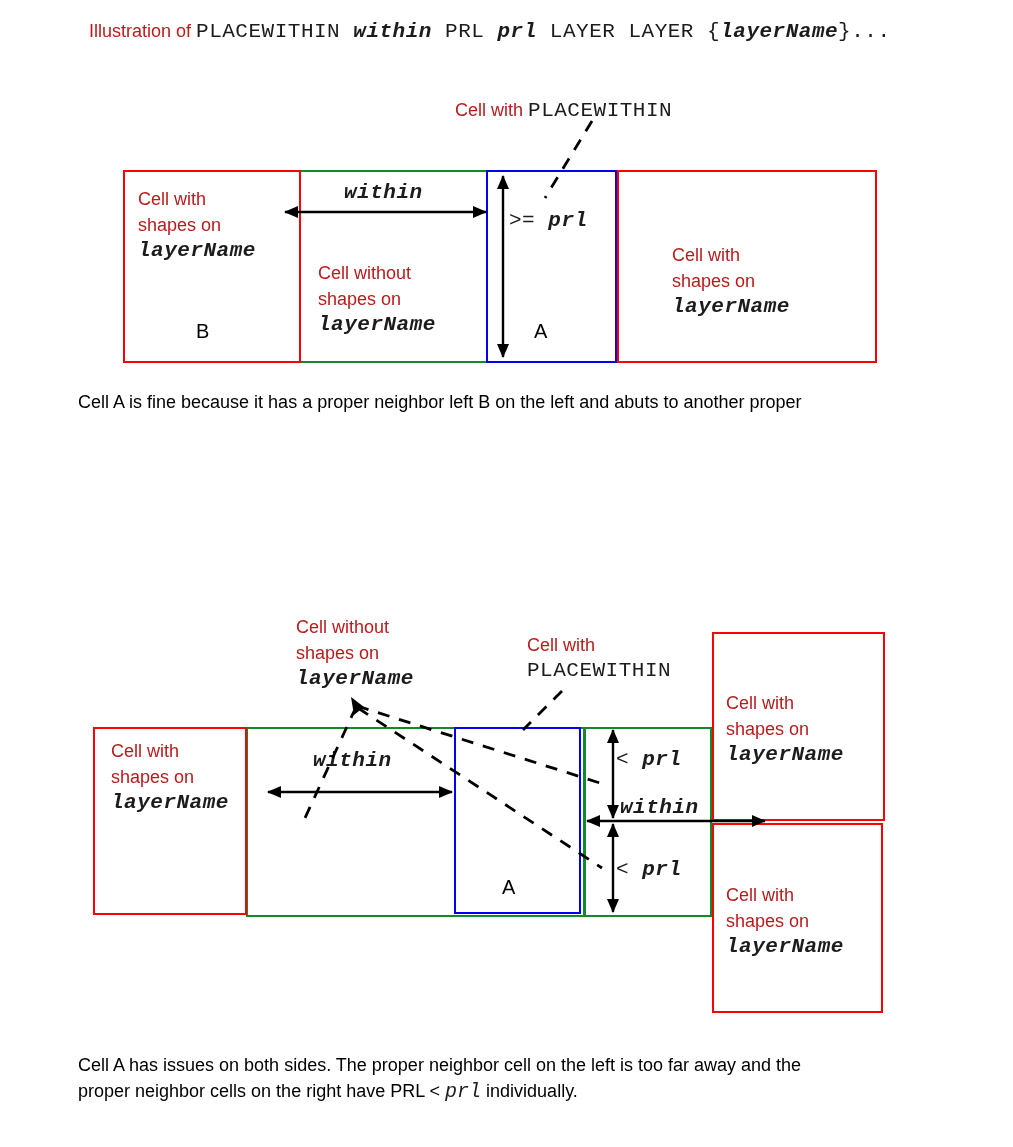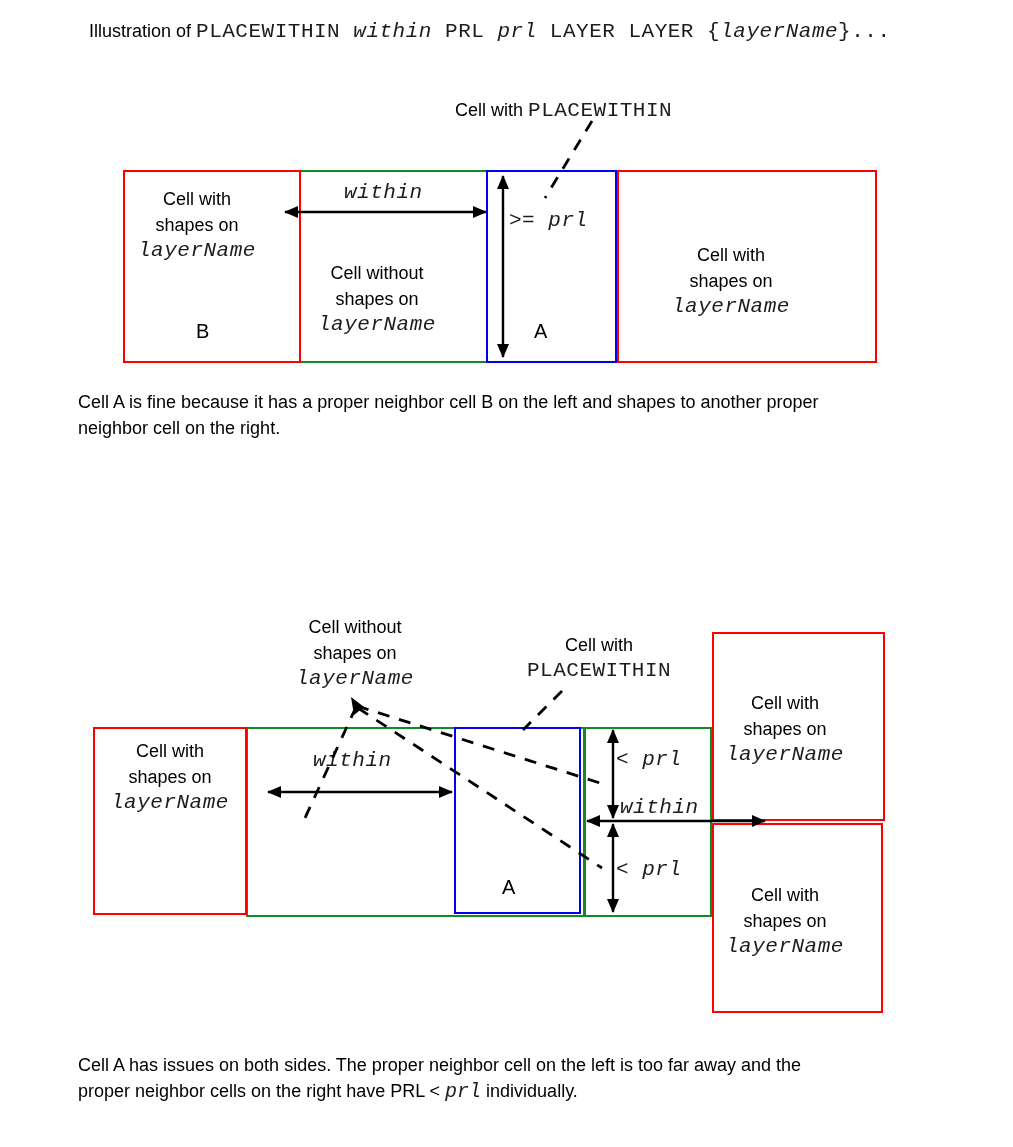"Illustration of" .sans { color: #000000 -> #b91c1c }
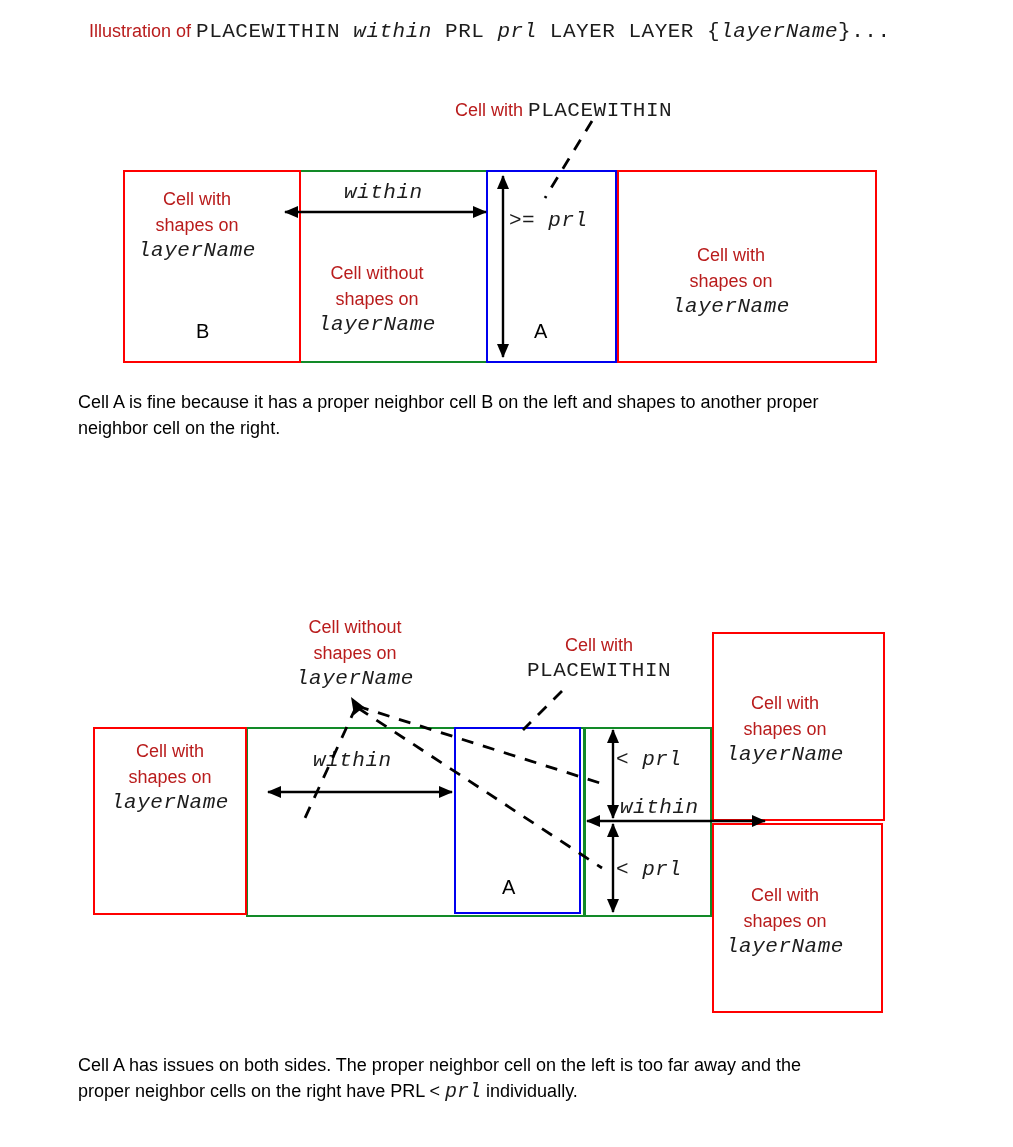"within" .it { font-weight: none -> bold }
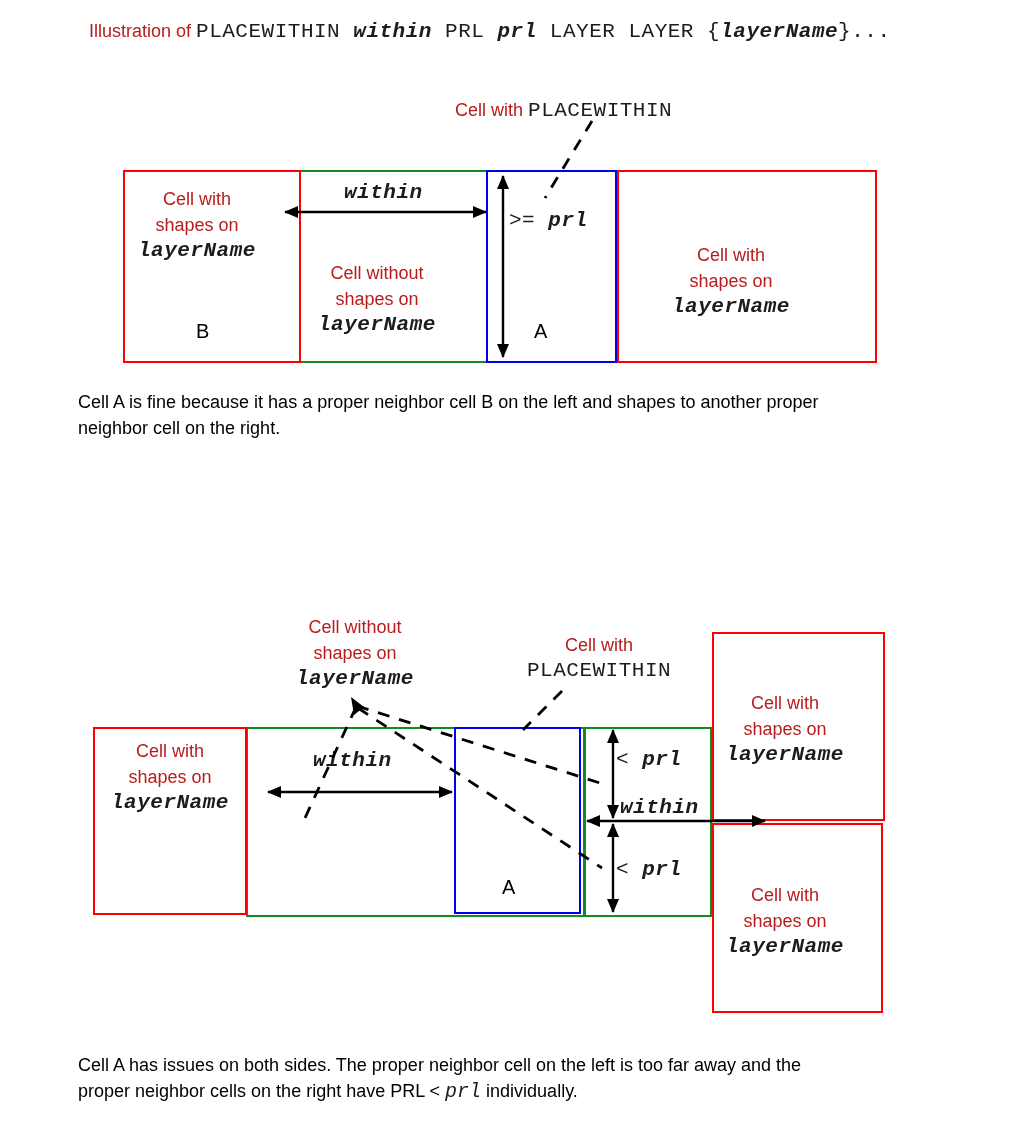"Cell with PLACEWITHIN" .lbl { text-align: center -> none }
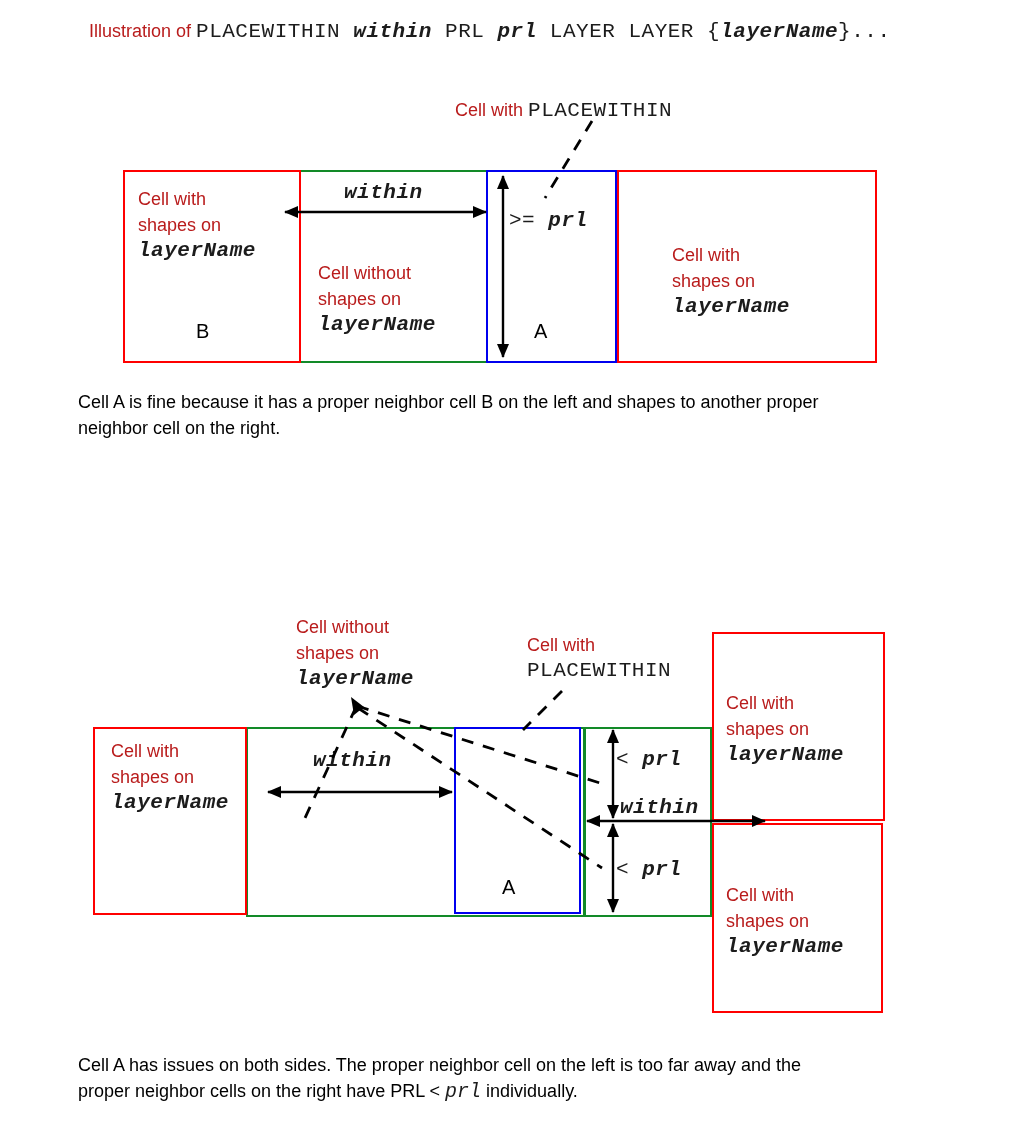"Cell A is fine because" div { text: cell B on the left and shapes -> left B on the left and abuts }
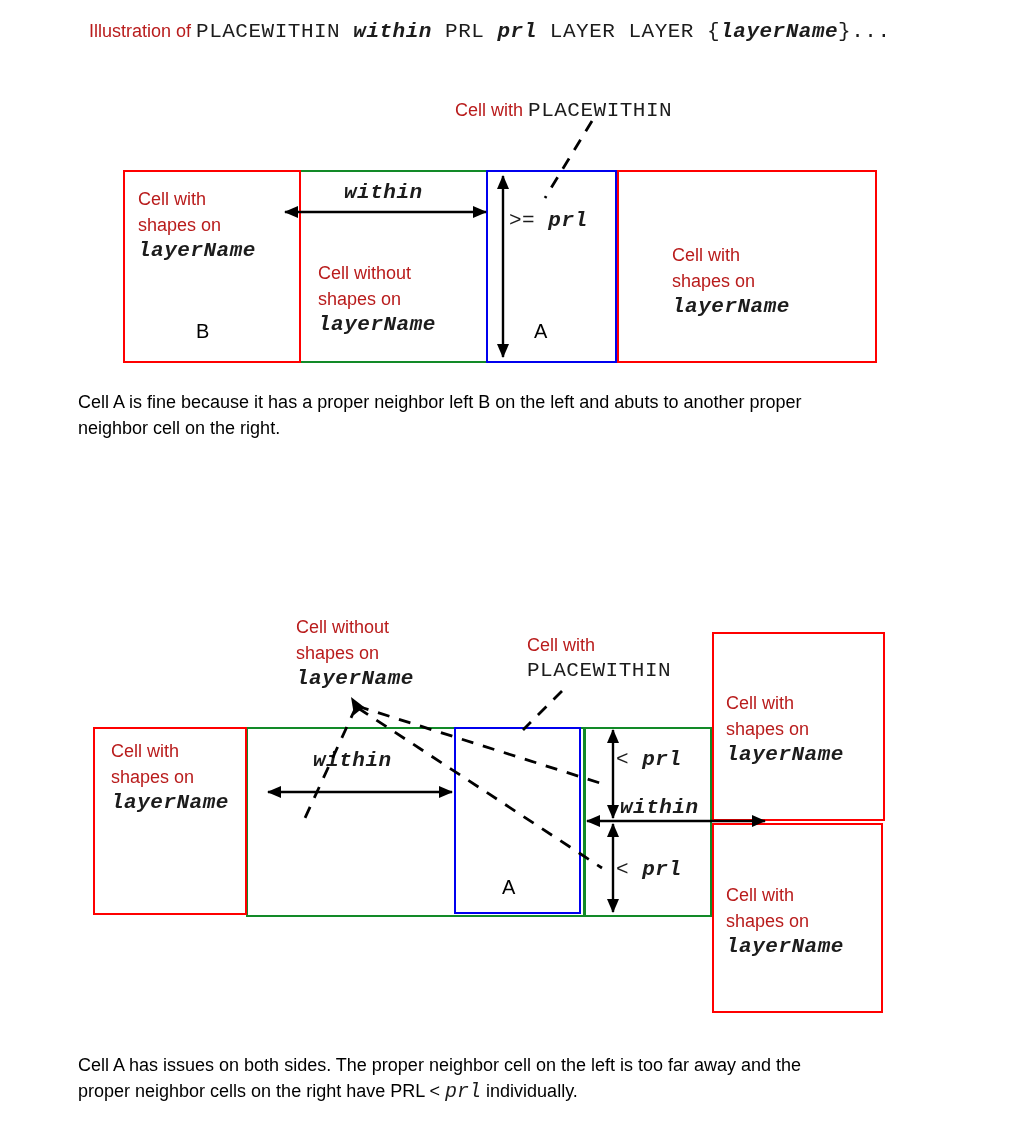"neighbor cell on the right." div { html: <div>neighbor cell on the right.</div> -> none }
